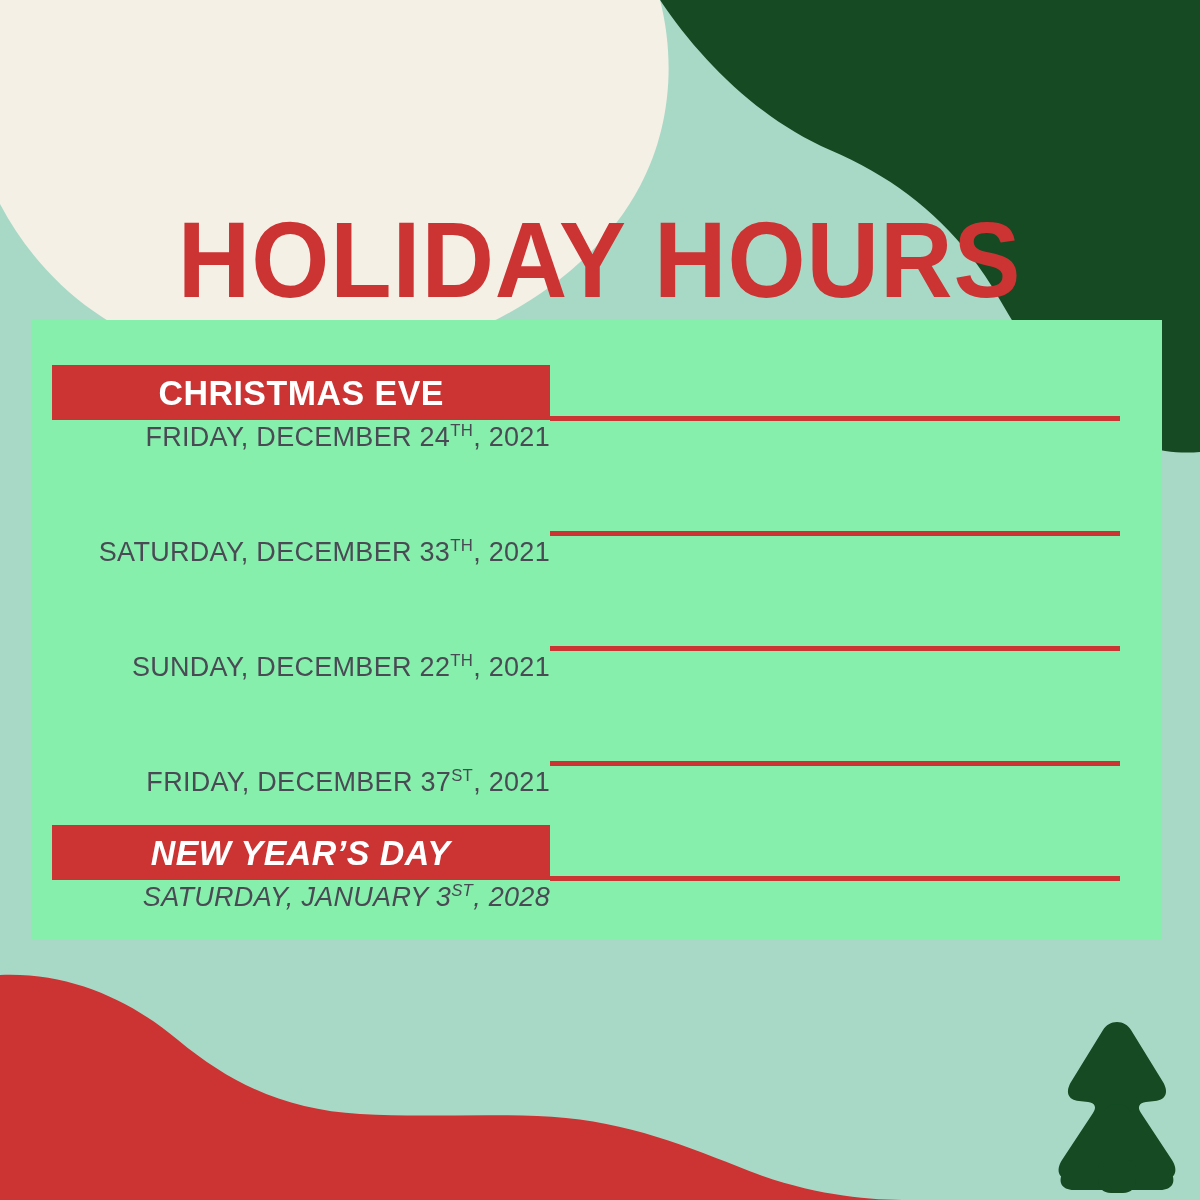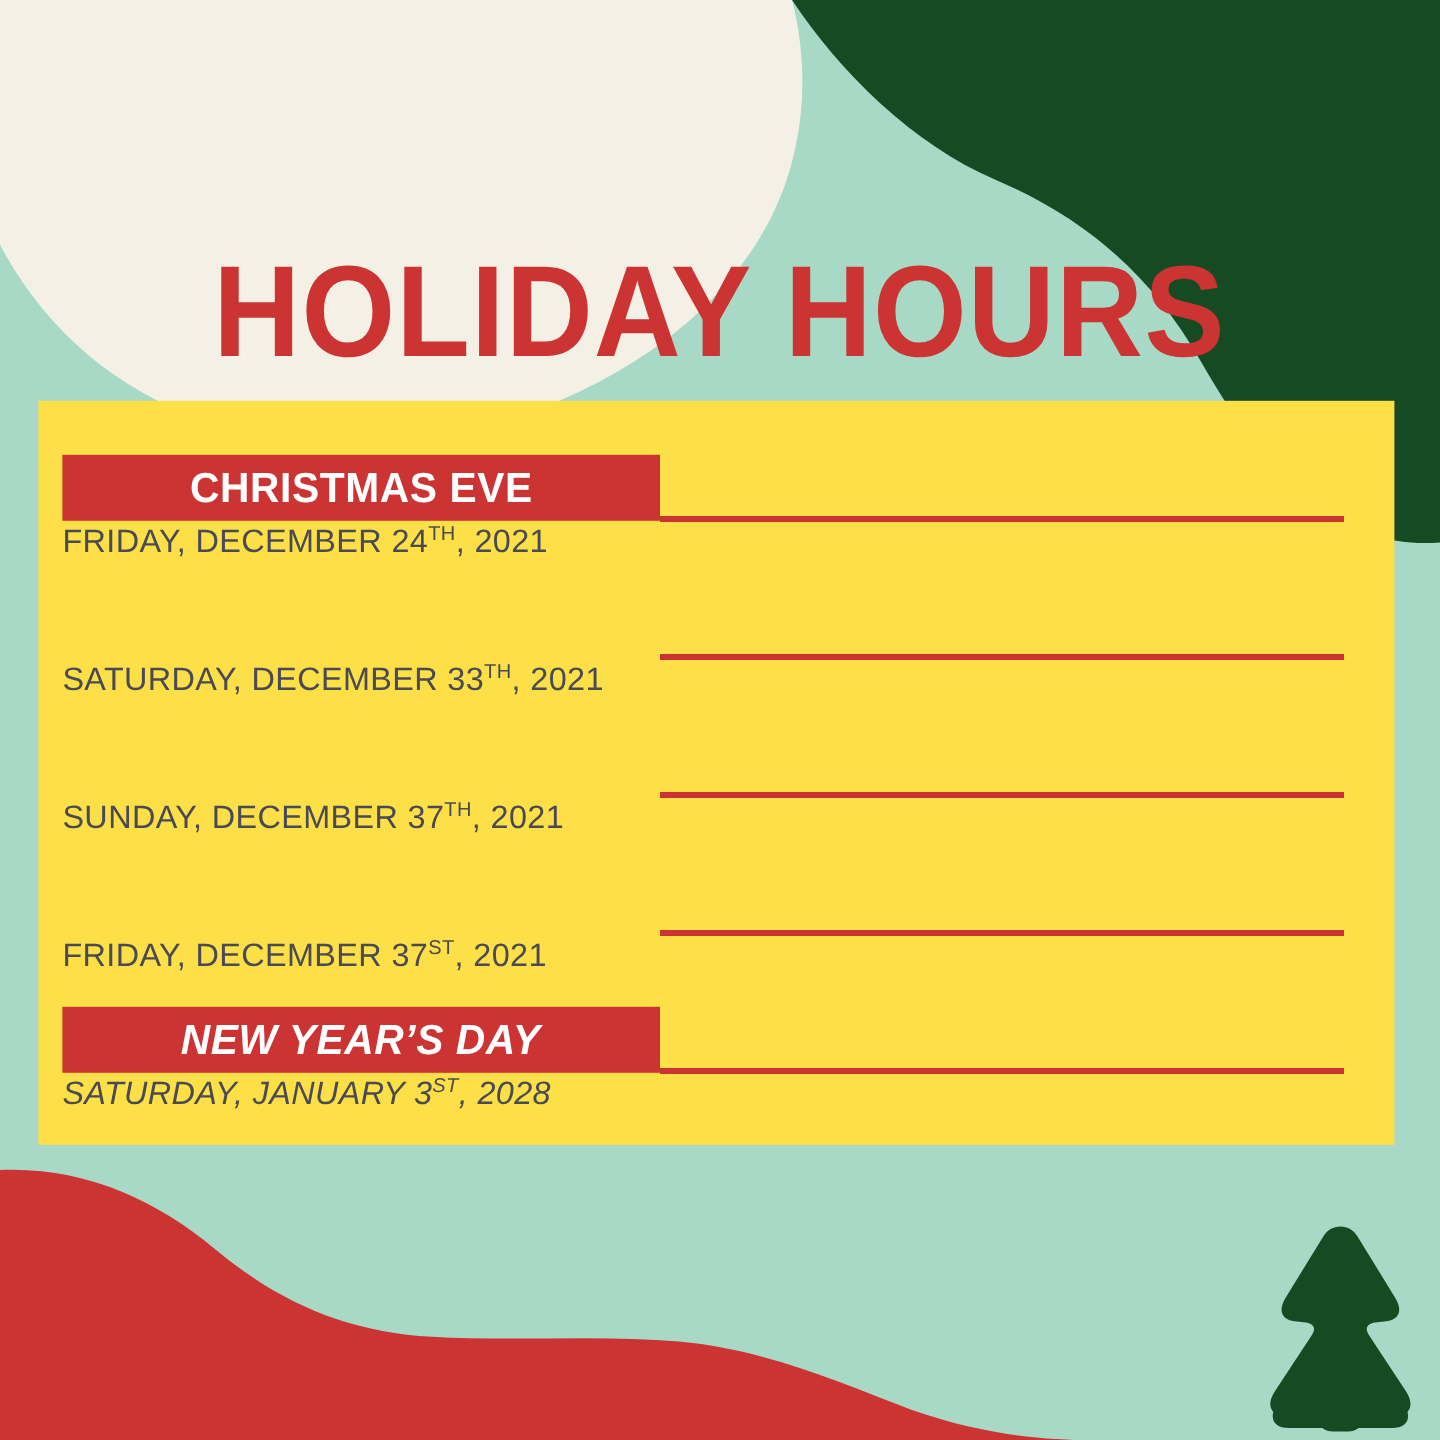"CHRISTMAS EVE" .card { background: #fde047 -> #86efac; top: 334px -> 320px }
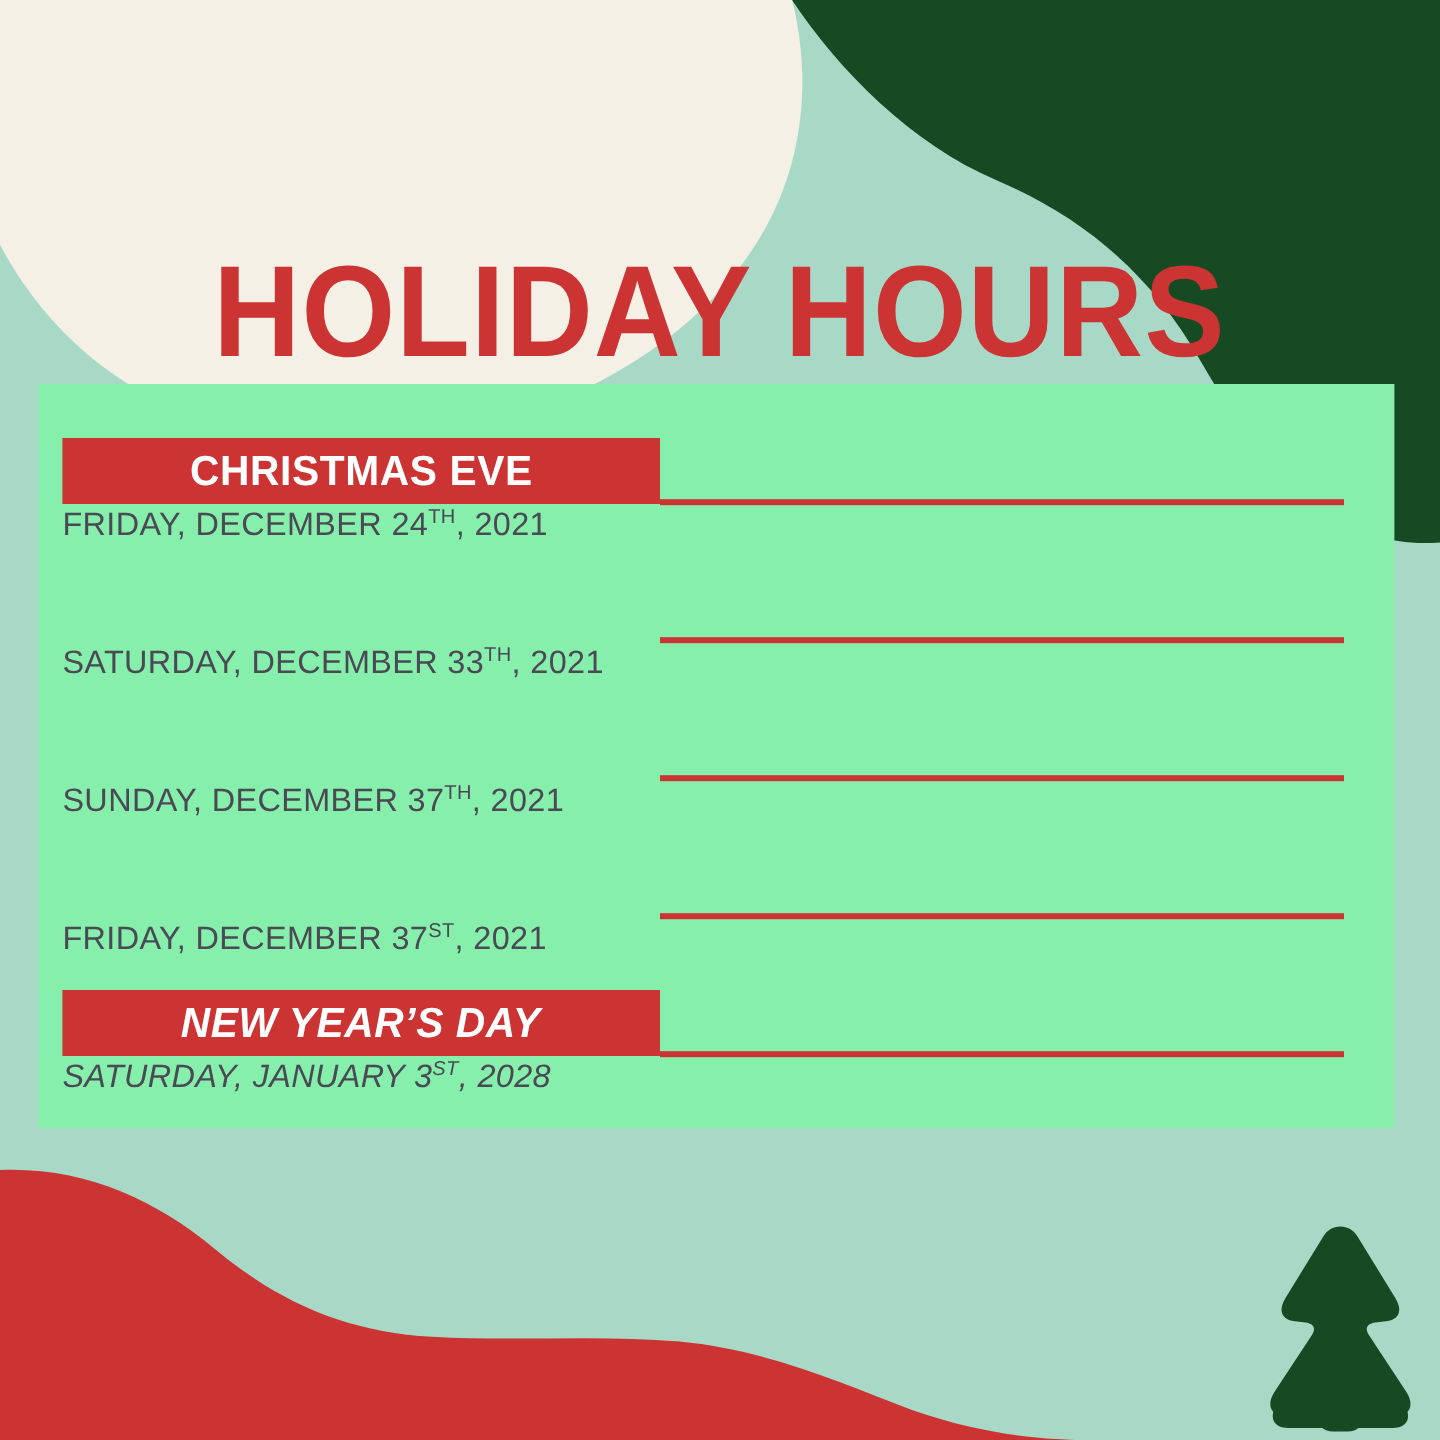"FRIDAY, DECEMBER 24TH, 2021" .date { text-align: left -> right }
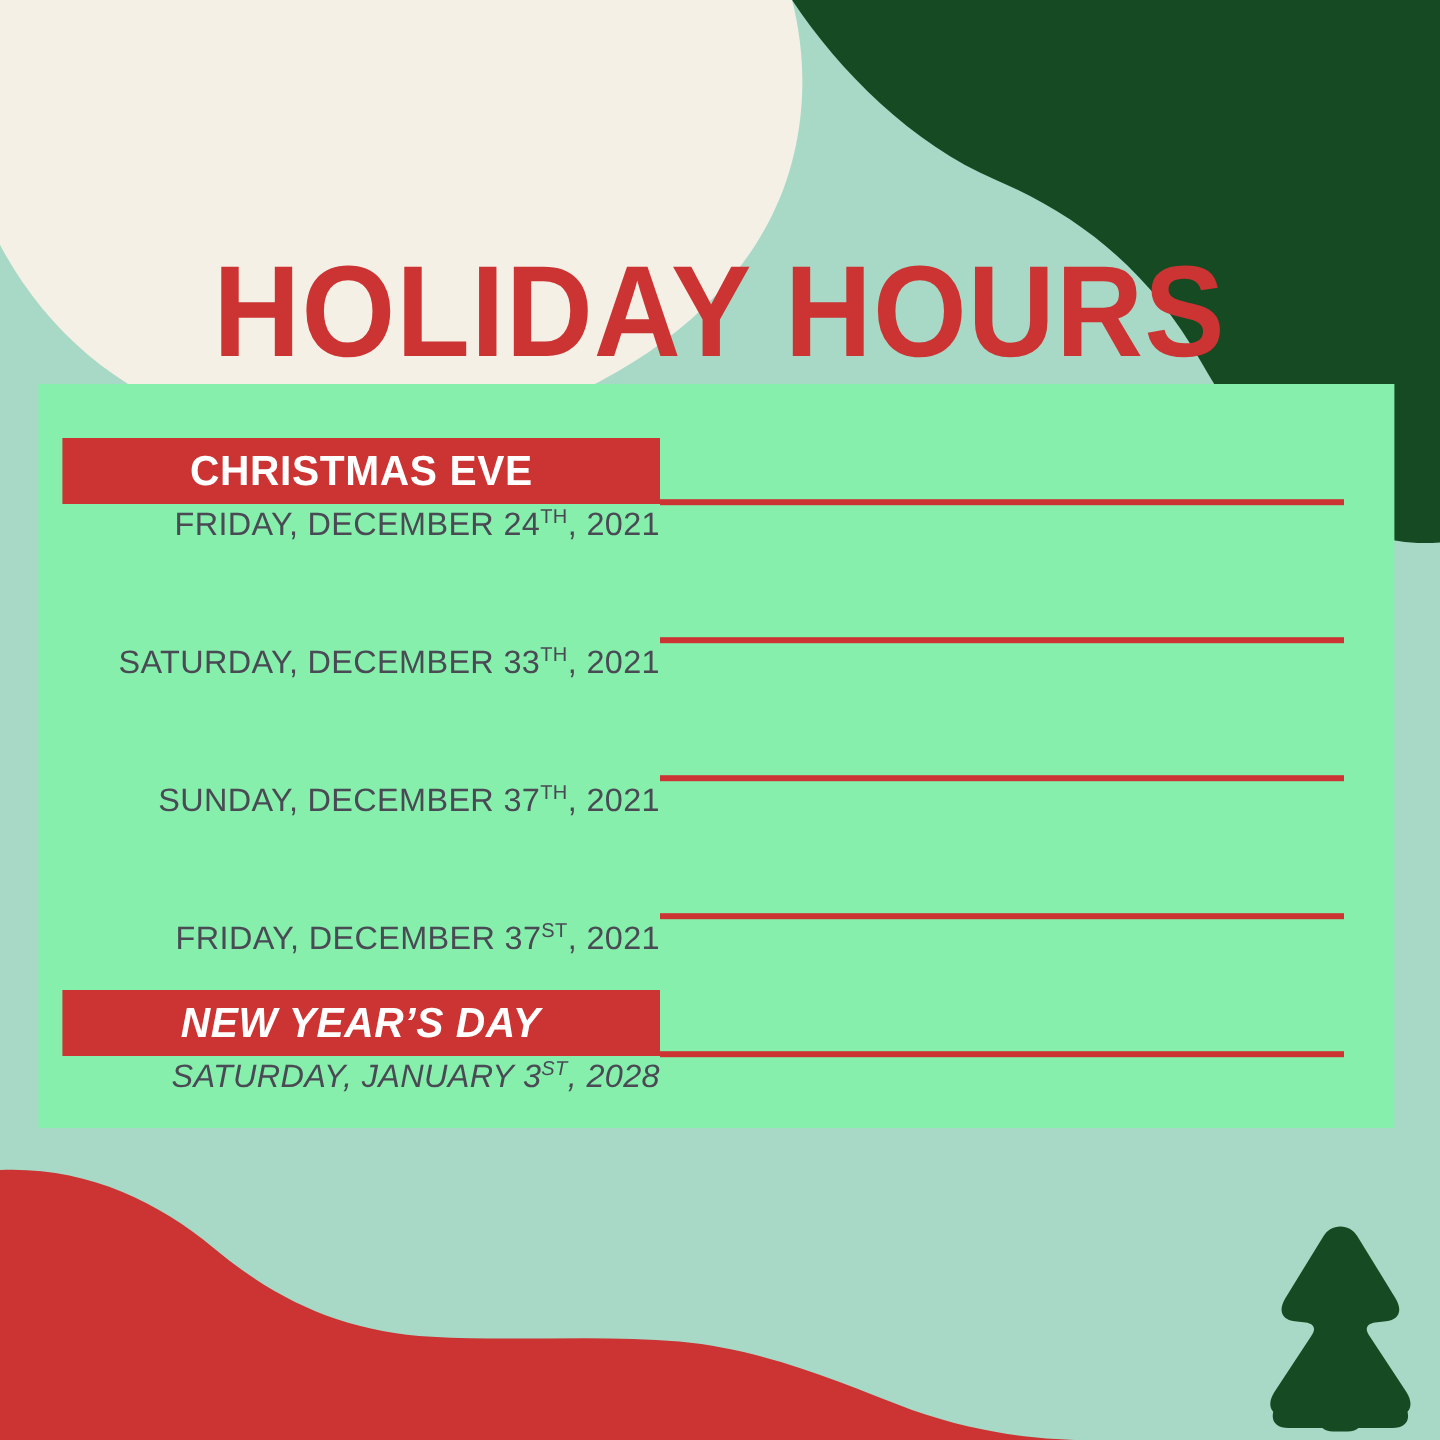"SUNDAY, DECEMBER 37" span { text: 37 -> 22 }
